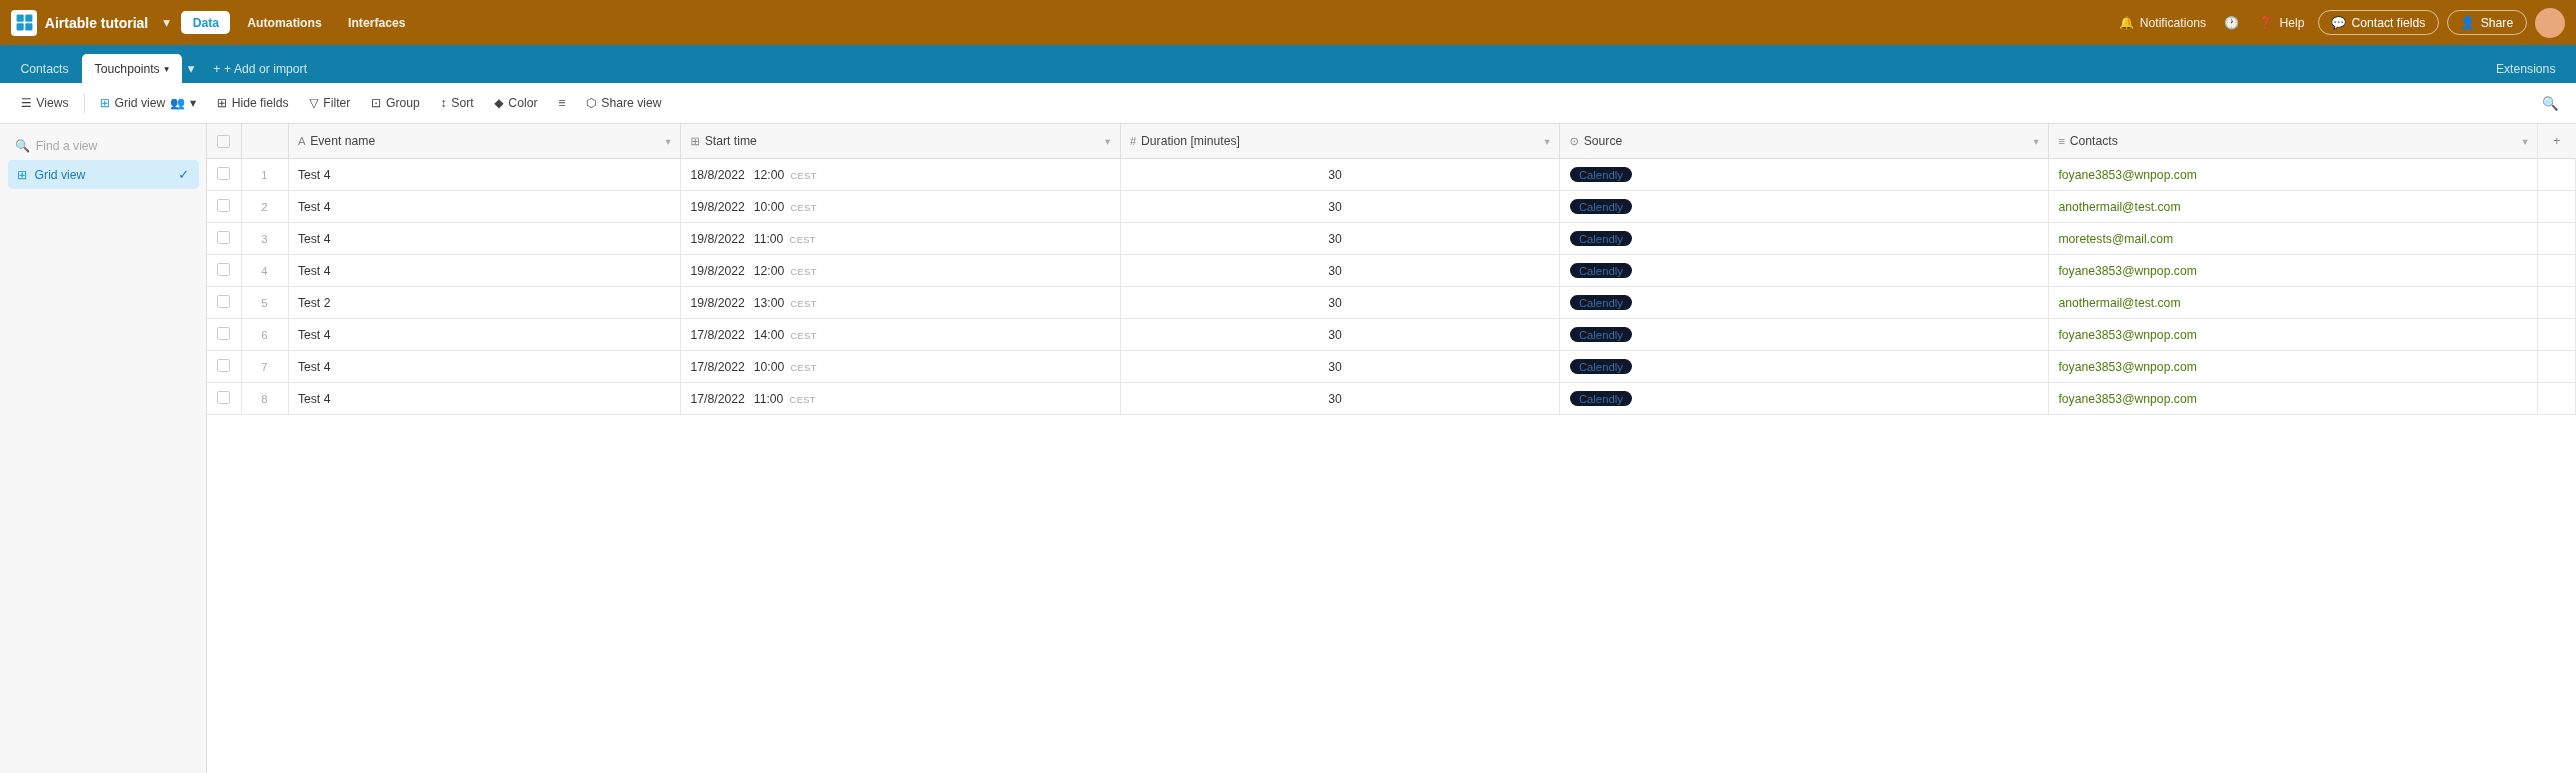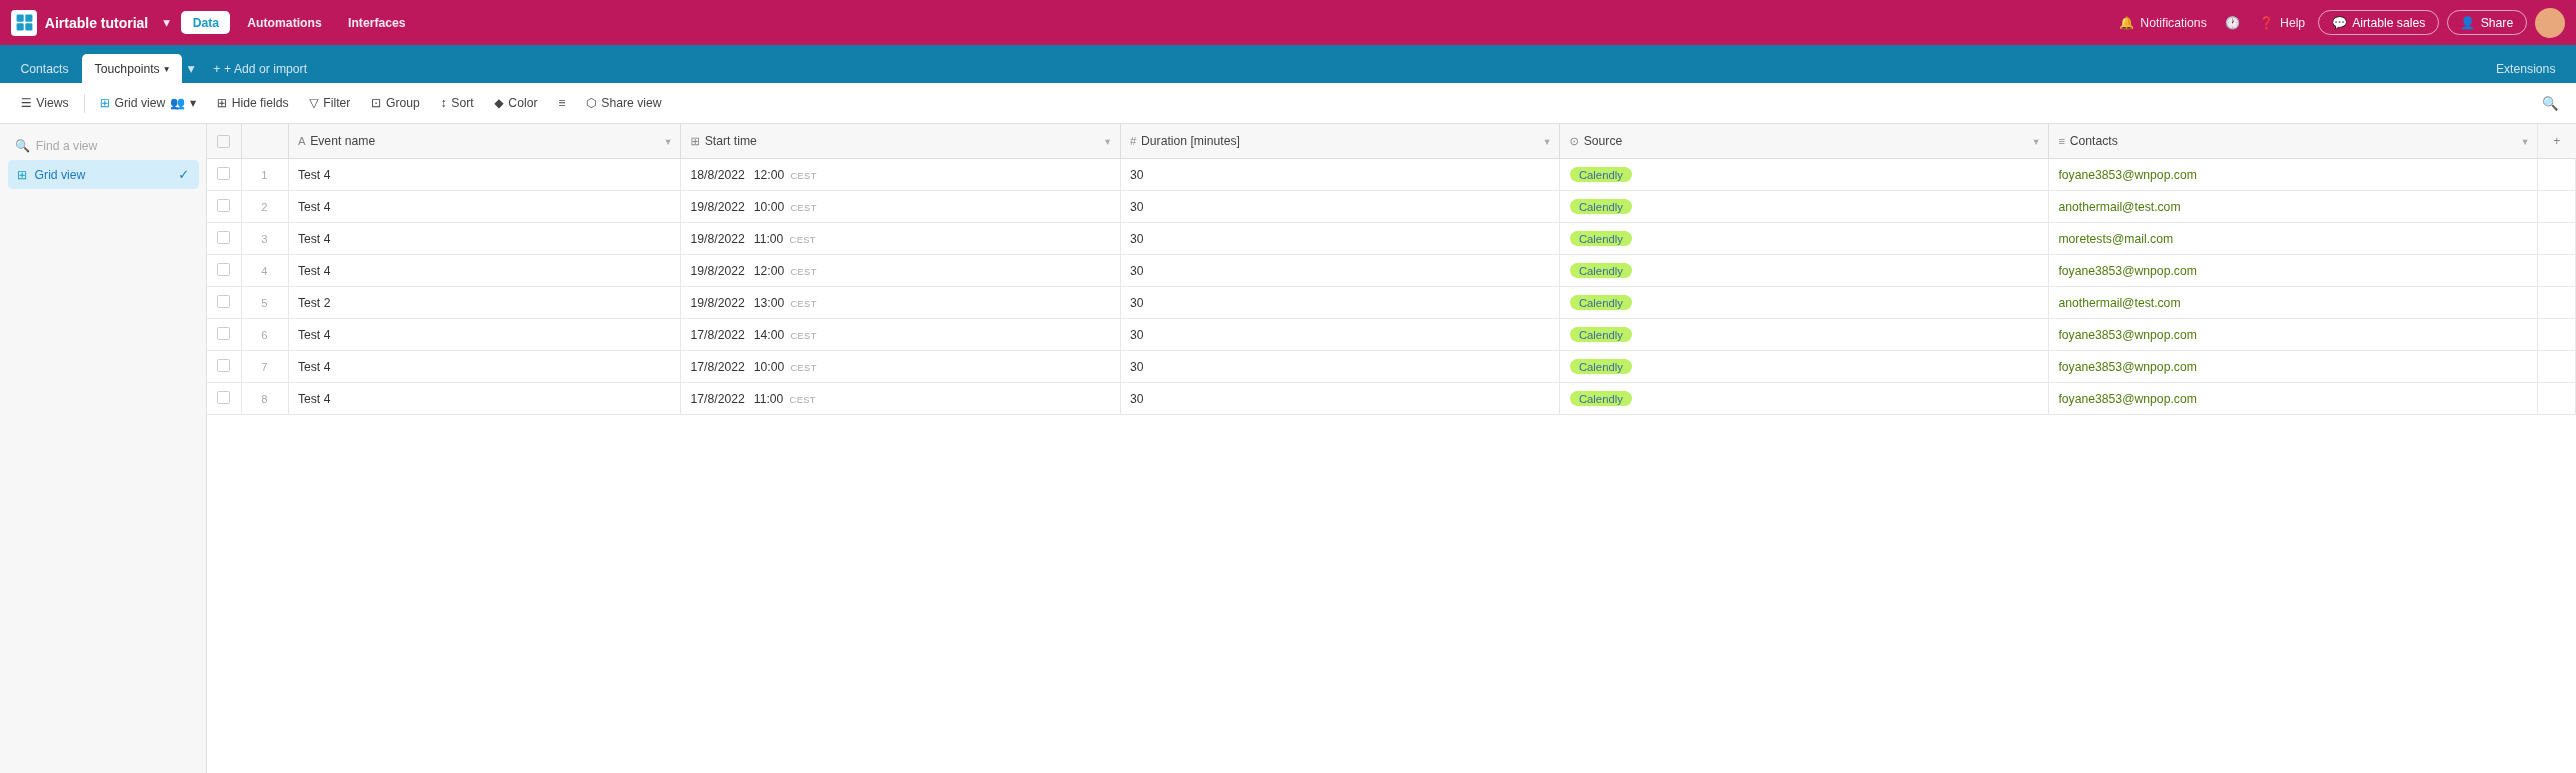"Airtable tutorial" .top-nav { background: #be185d -> #a16207 }
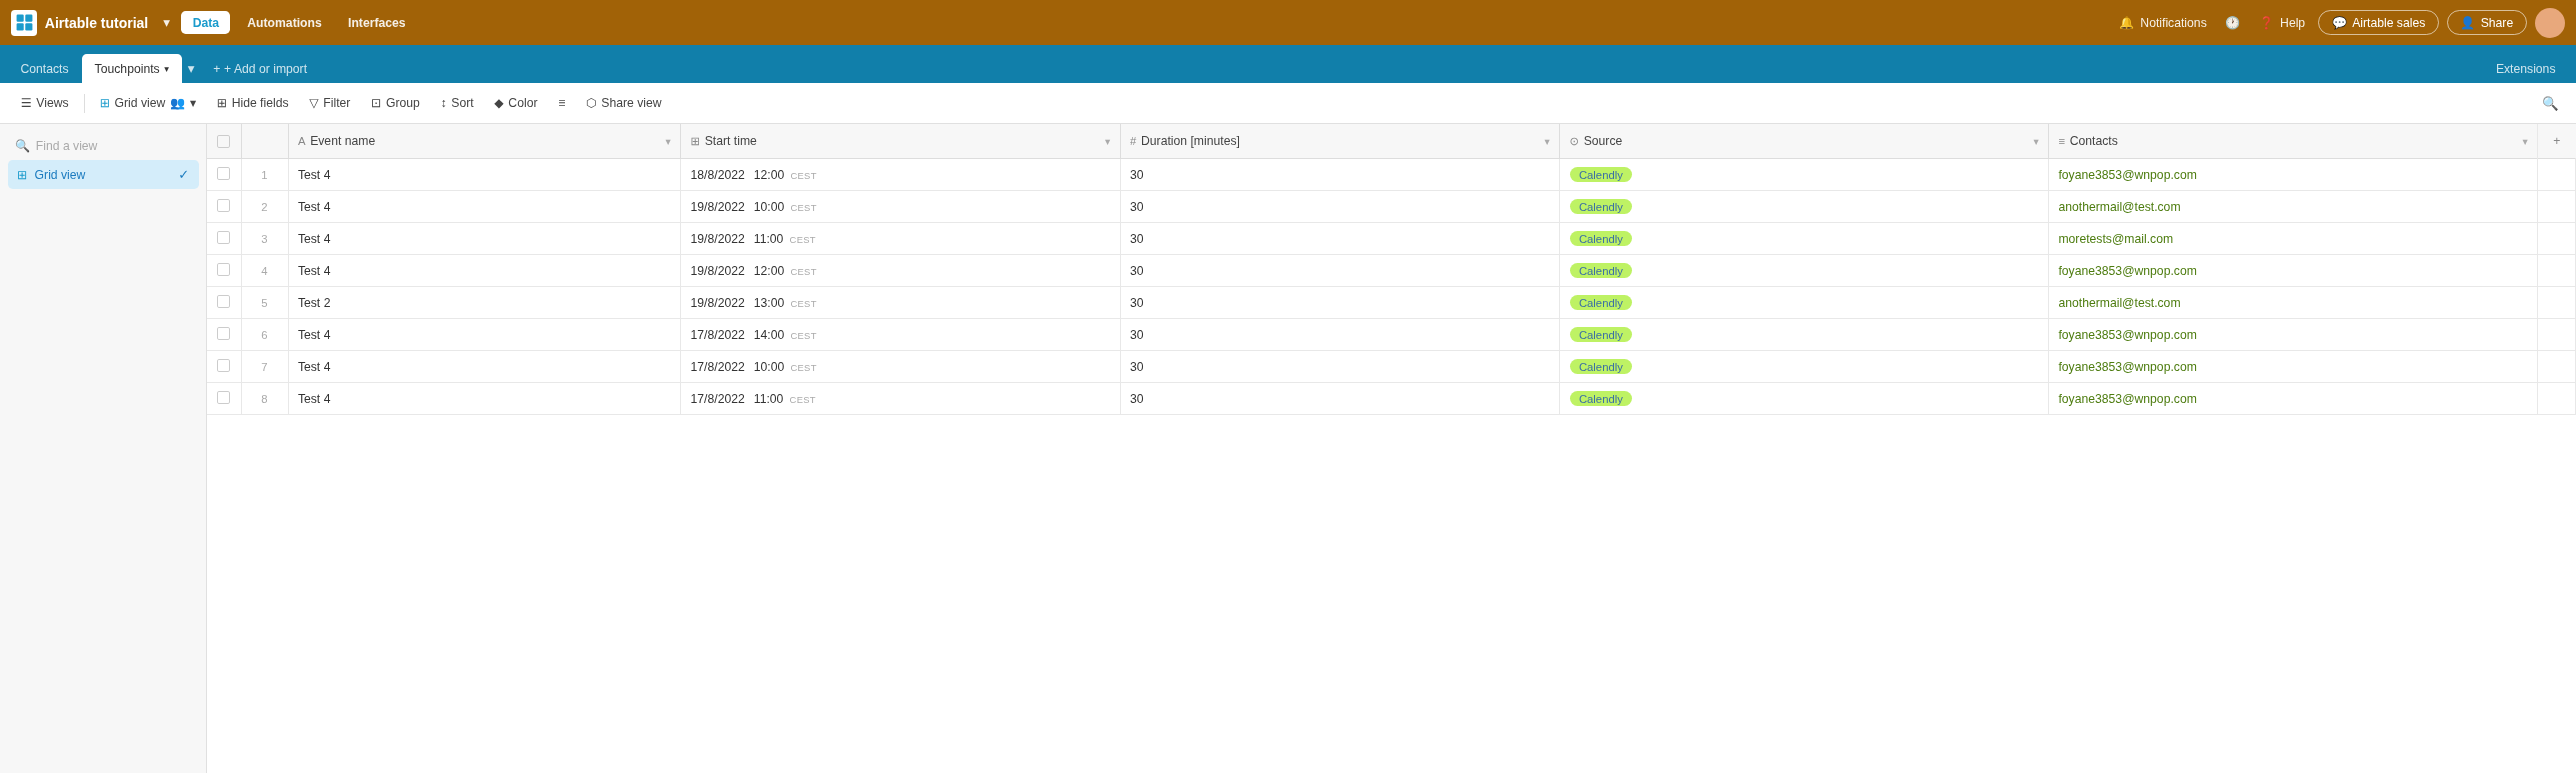"Airtable sales" span { text: Airtable sales -> Contact fields }
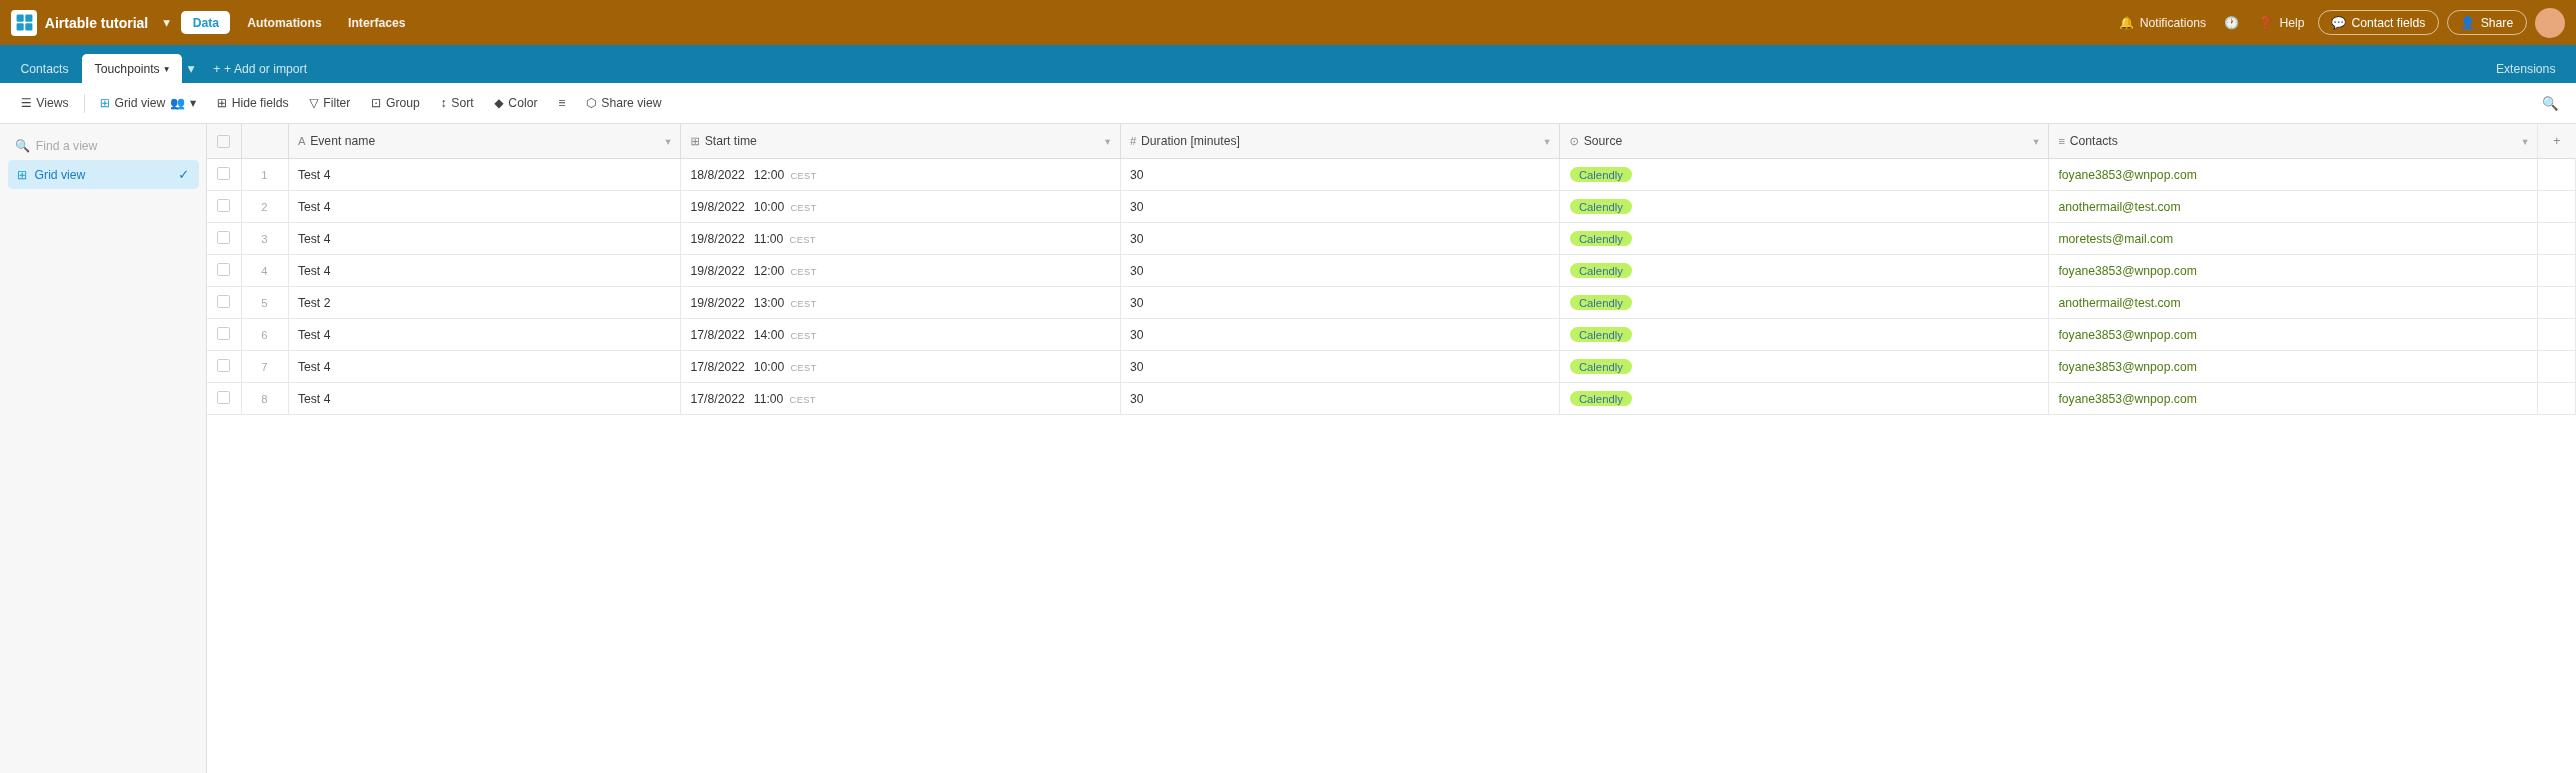"30" .duration-cell { text-align: left -> center }
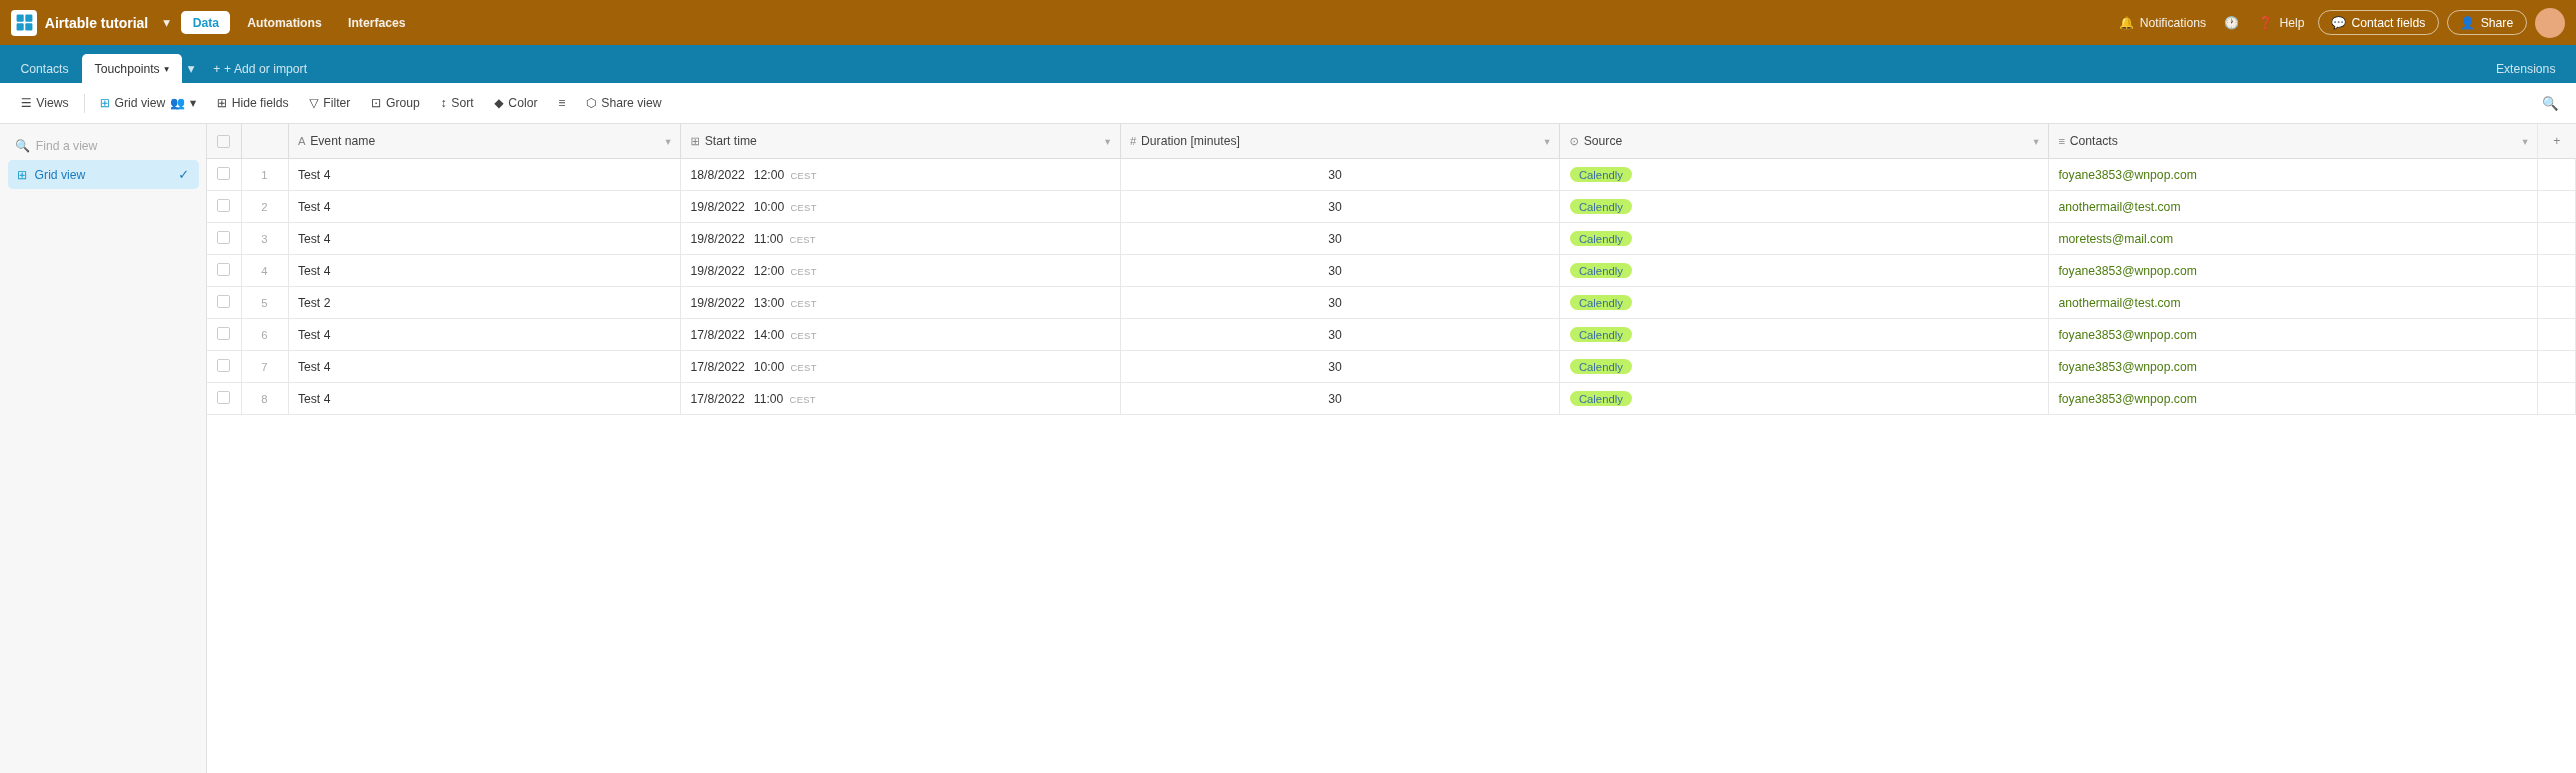"Calendly" .badge { background: #bef264 -> #0f172a }
